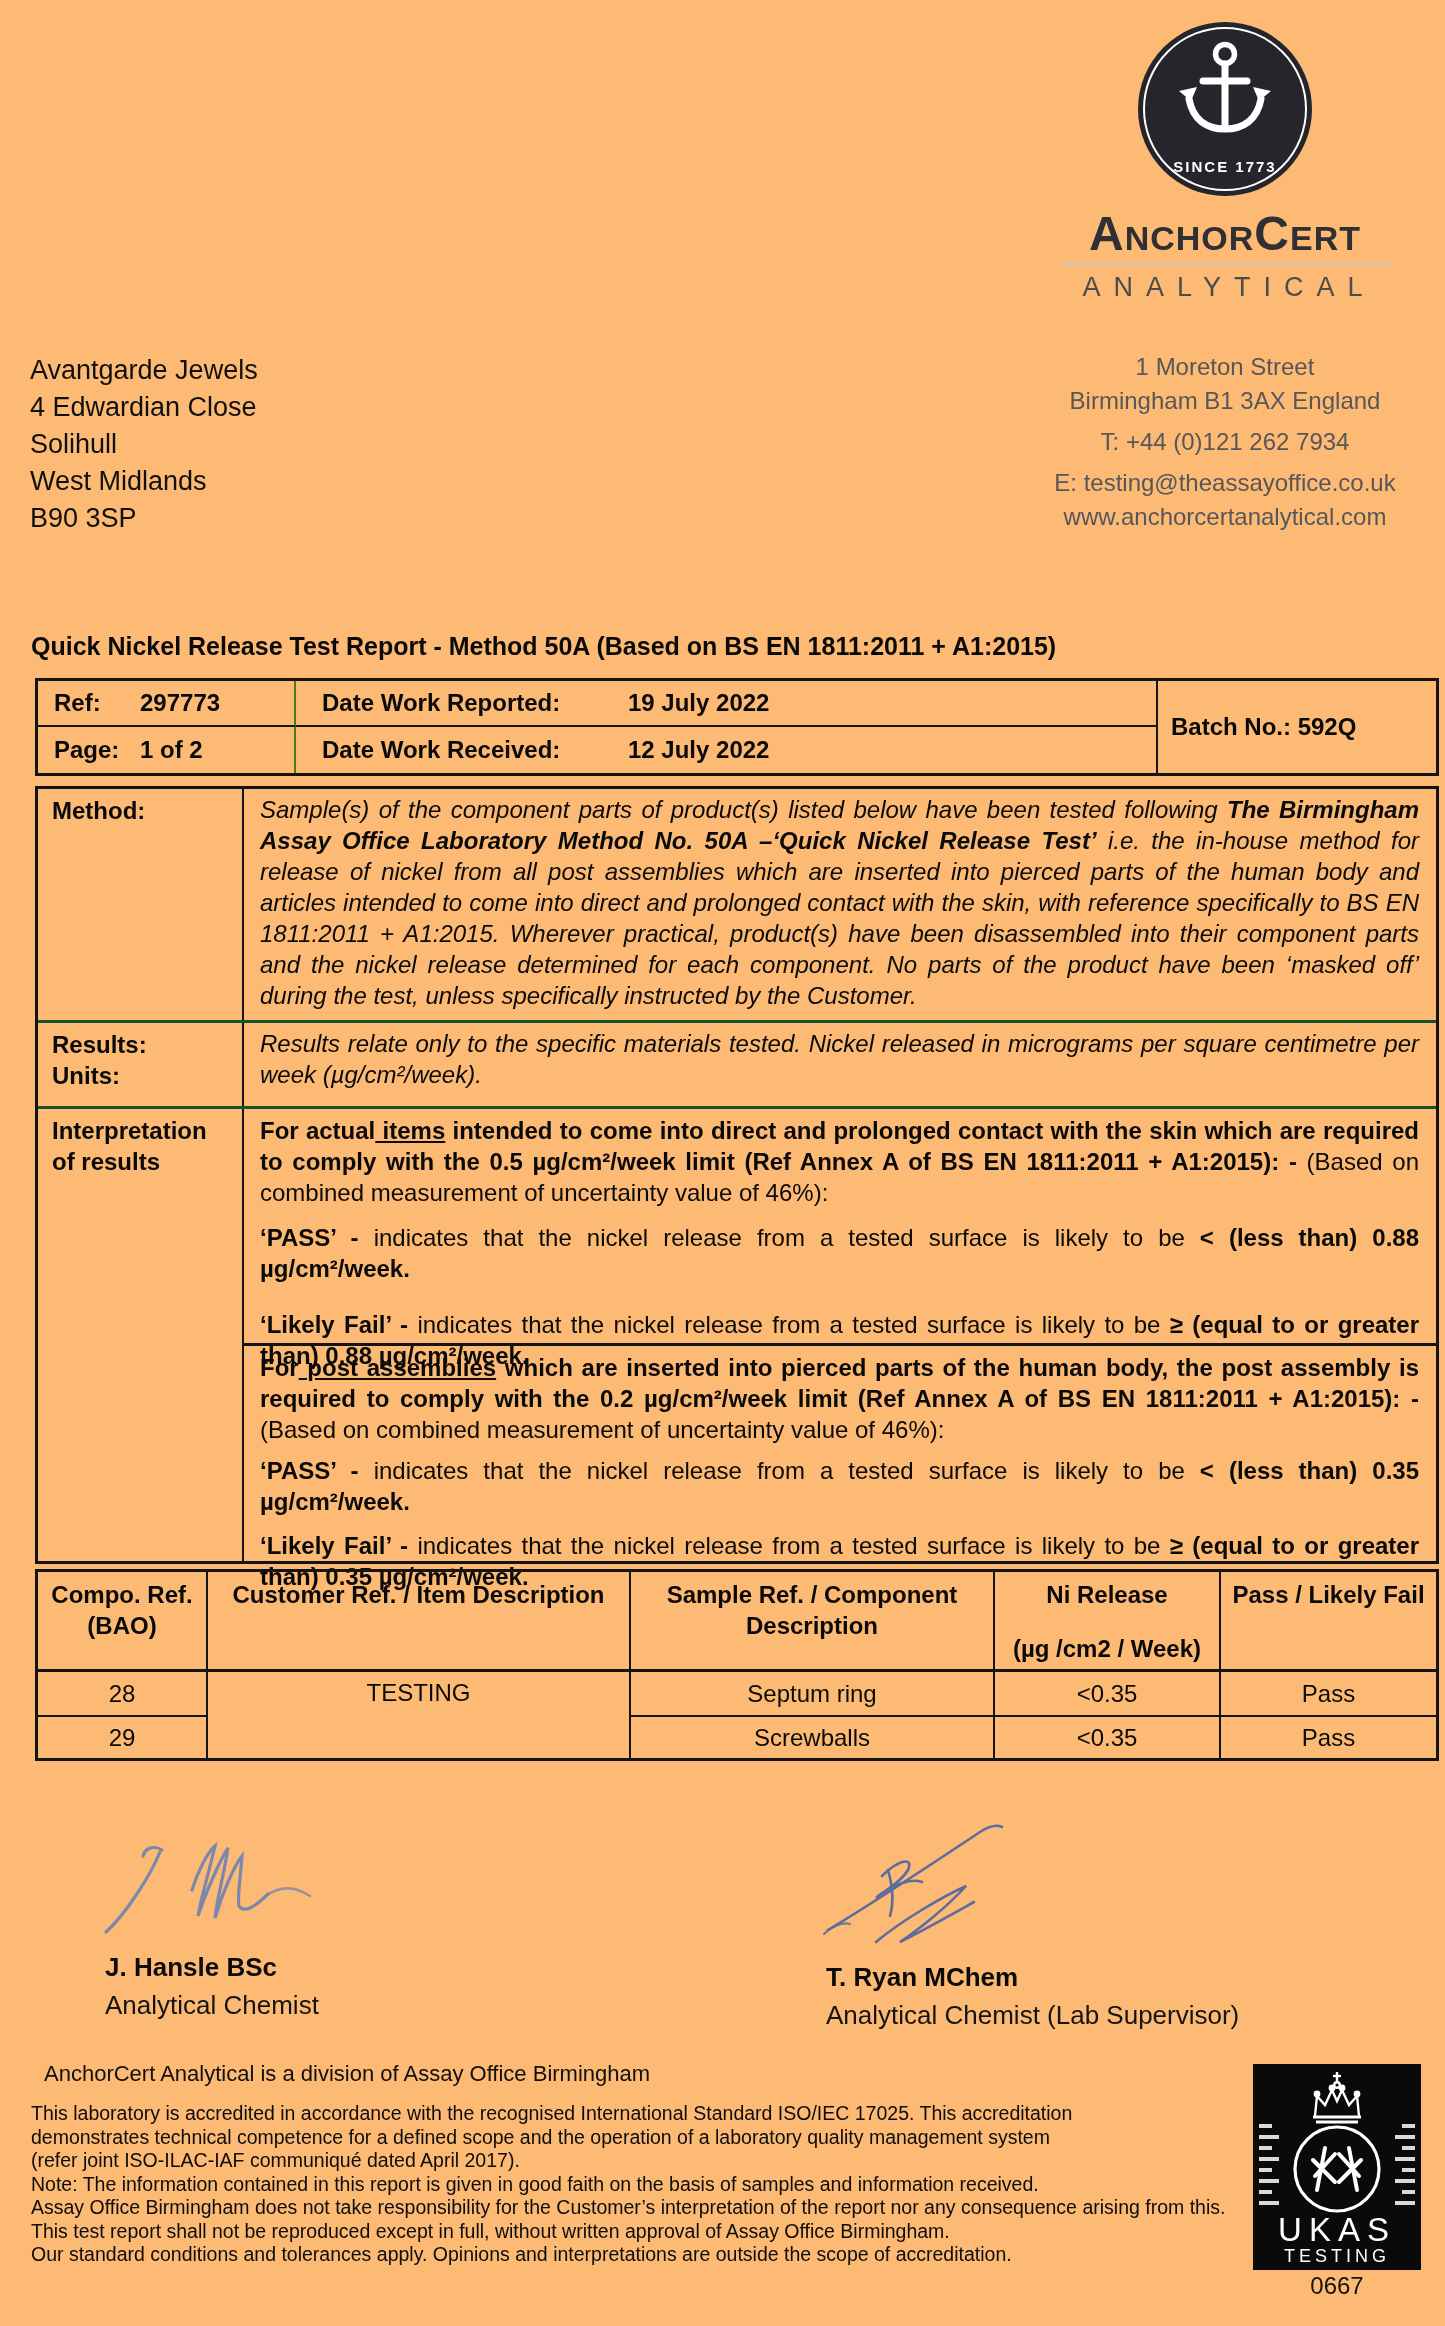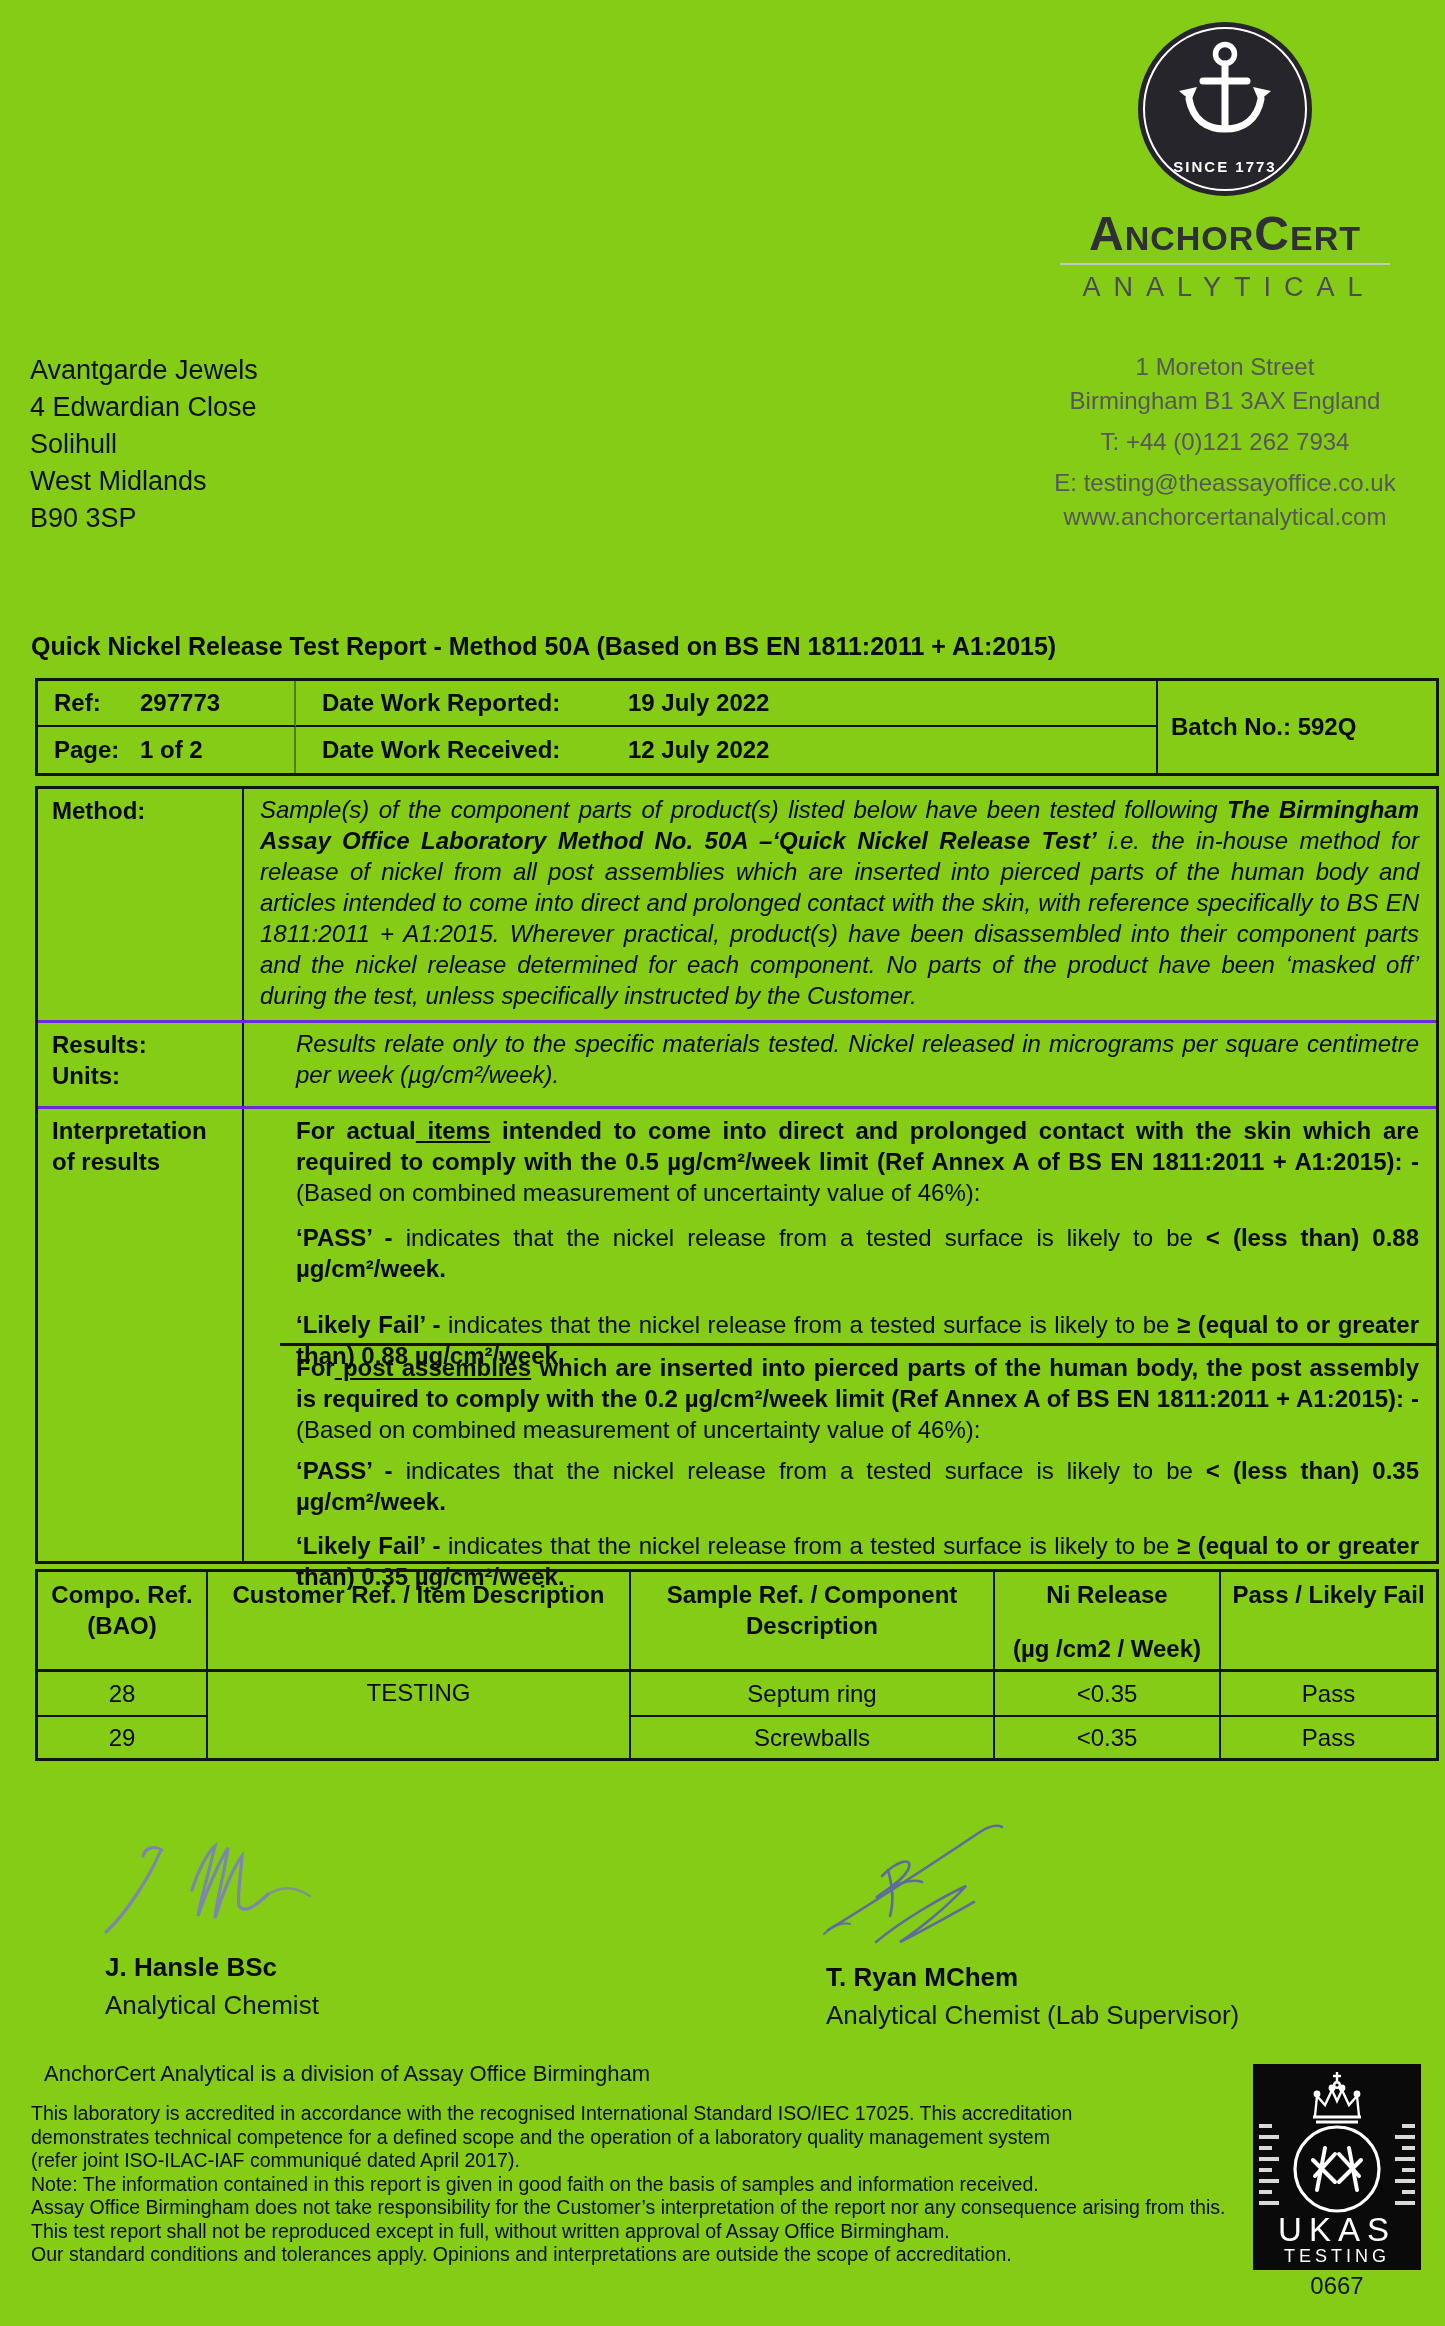"SINCE 1773" .page { background: #84cc16 -> #fdba74 }
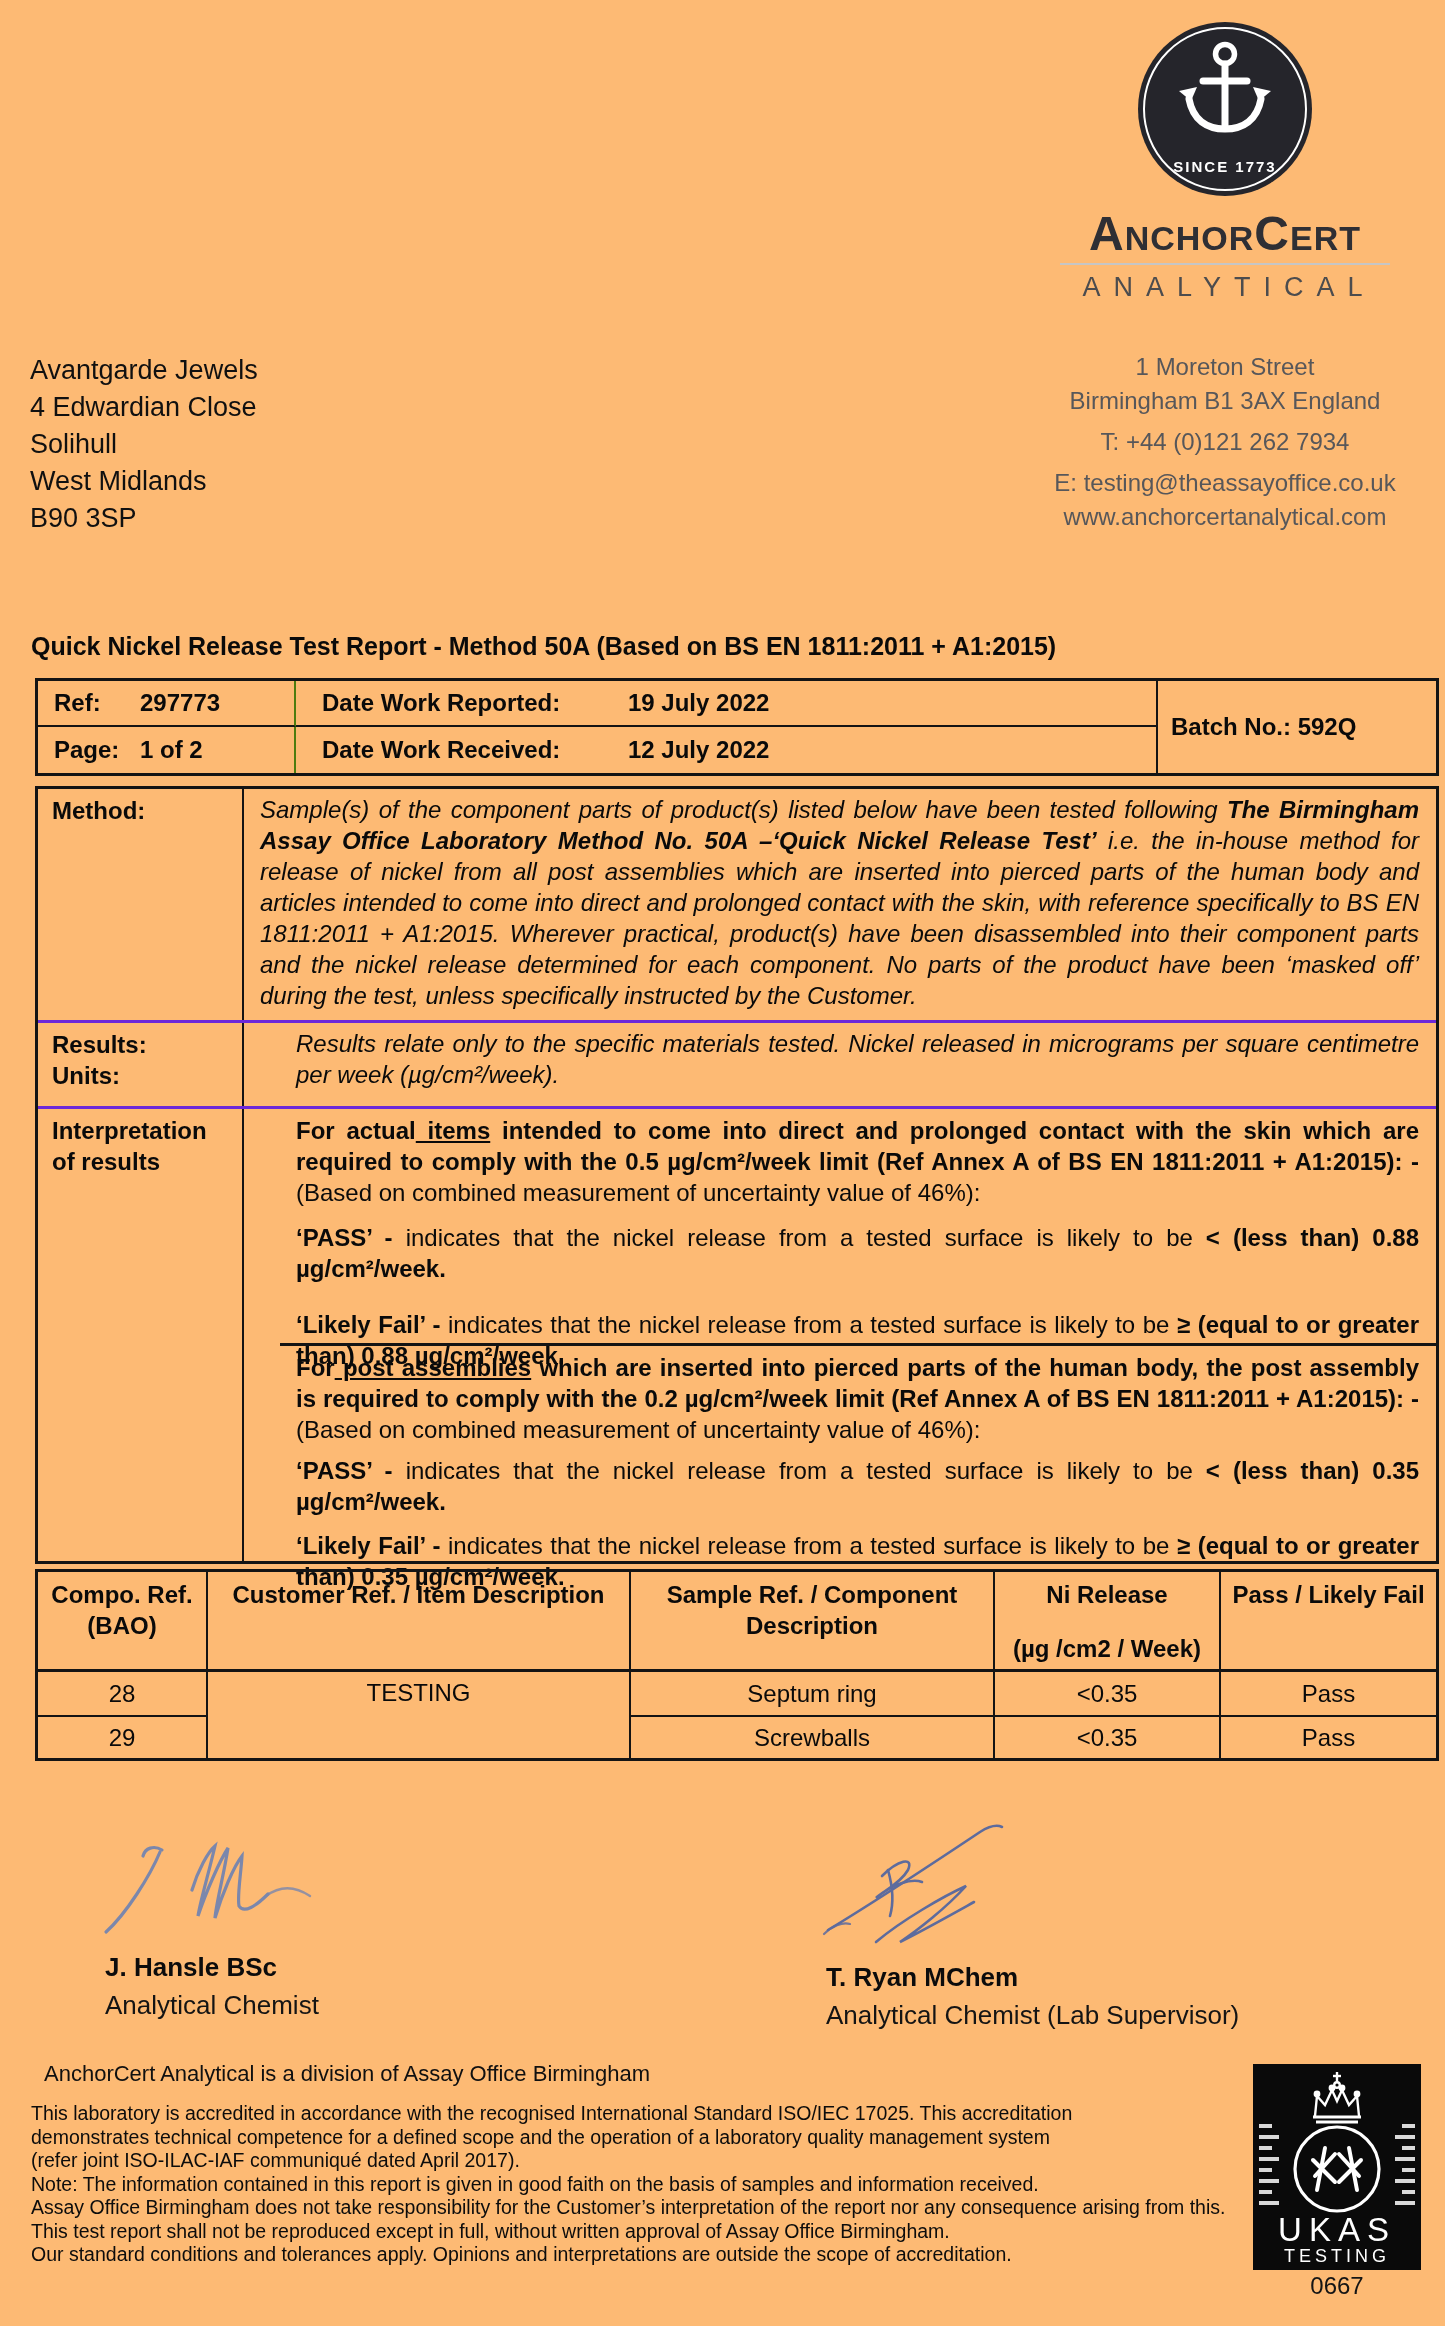"Results:" .bt3 { border-top: 3px solid #6d28d9 -> 3px solid #14532d; gap: 36px -> none }
